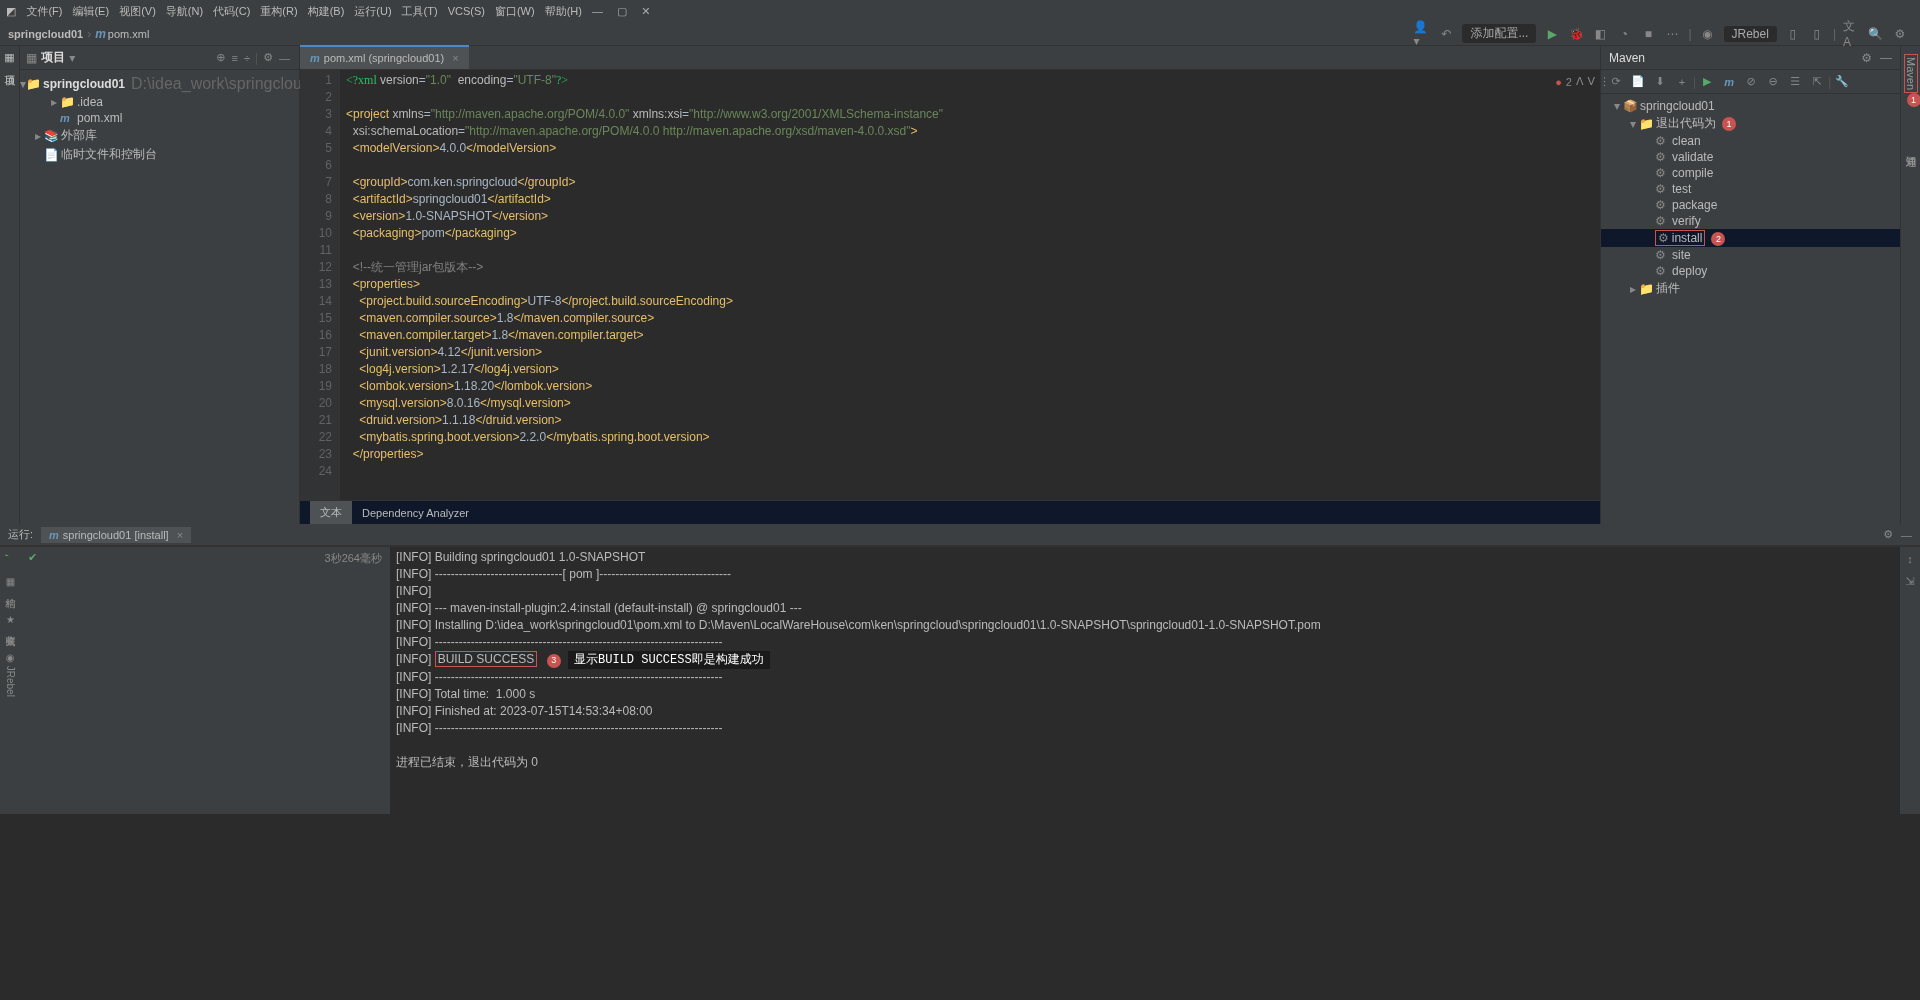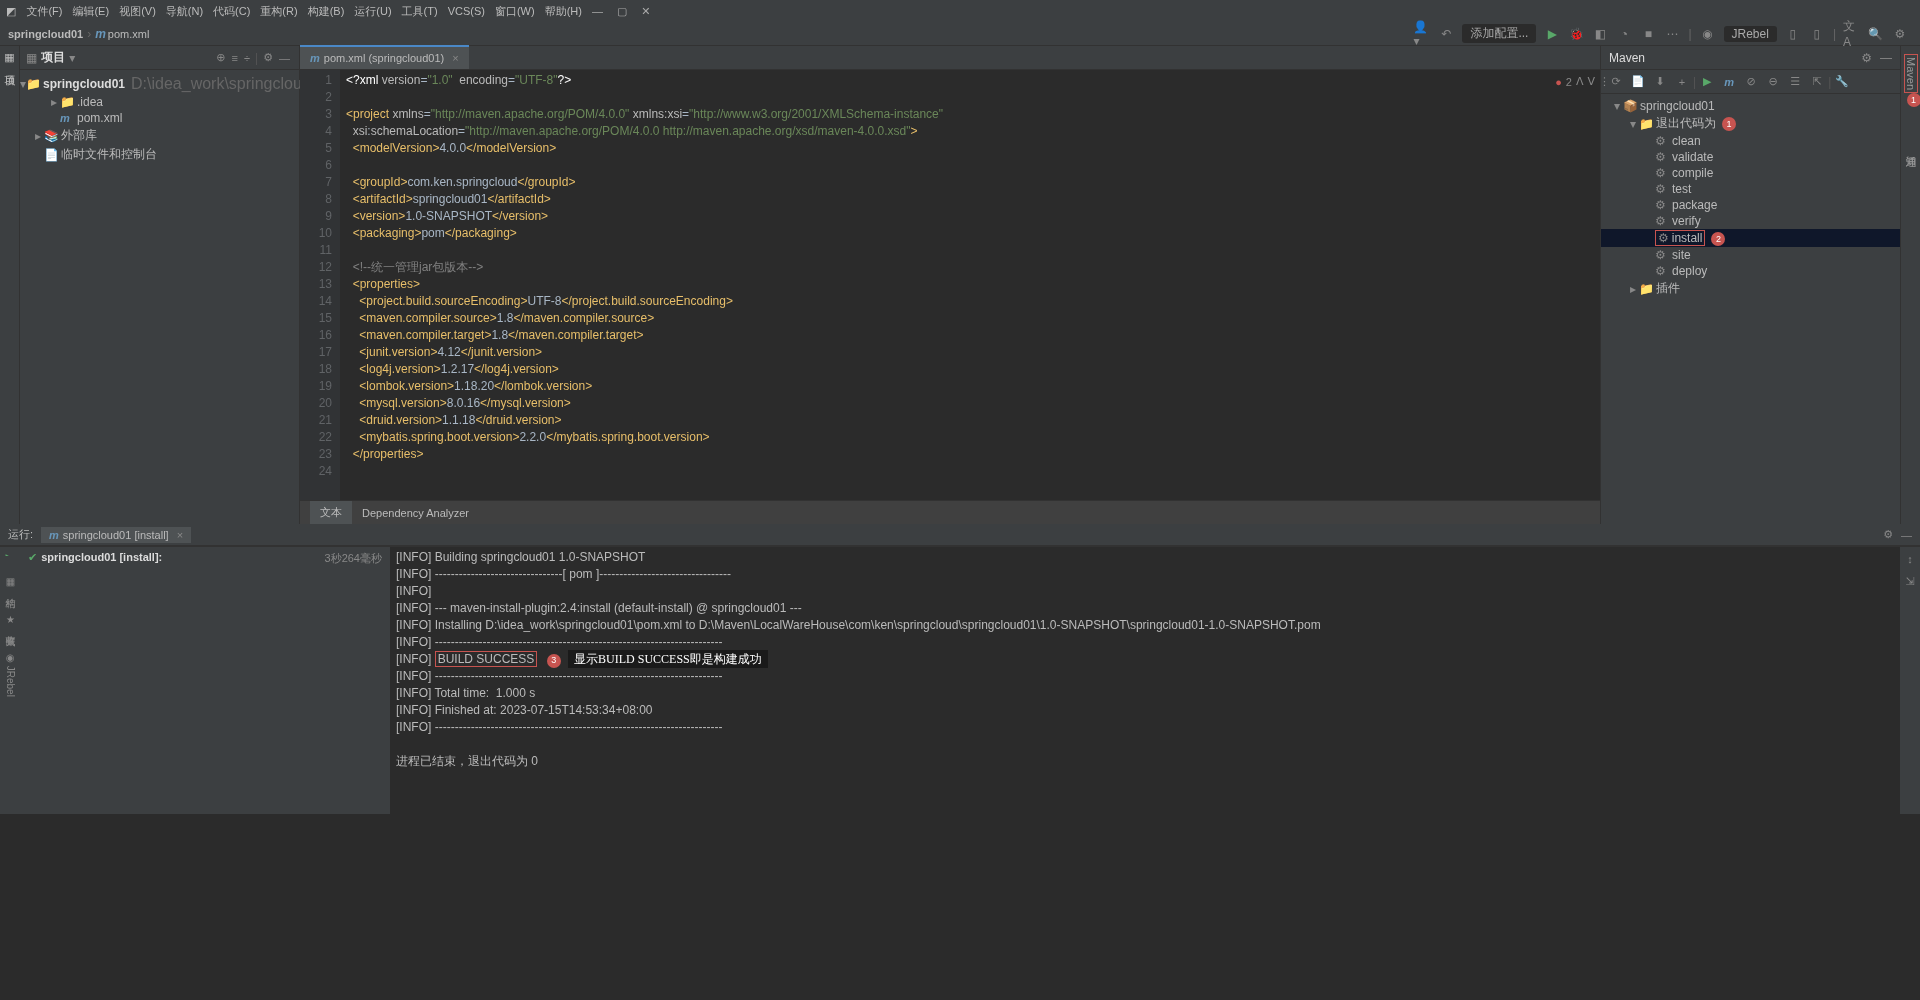"<?xml" .code .t-prolog { color: #ffffff -> #22c55e; font-family: none -> Liberation Serif, serif }
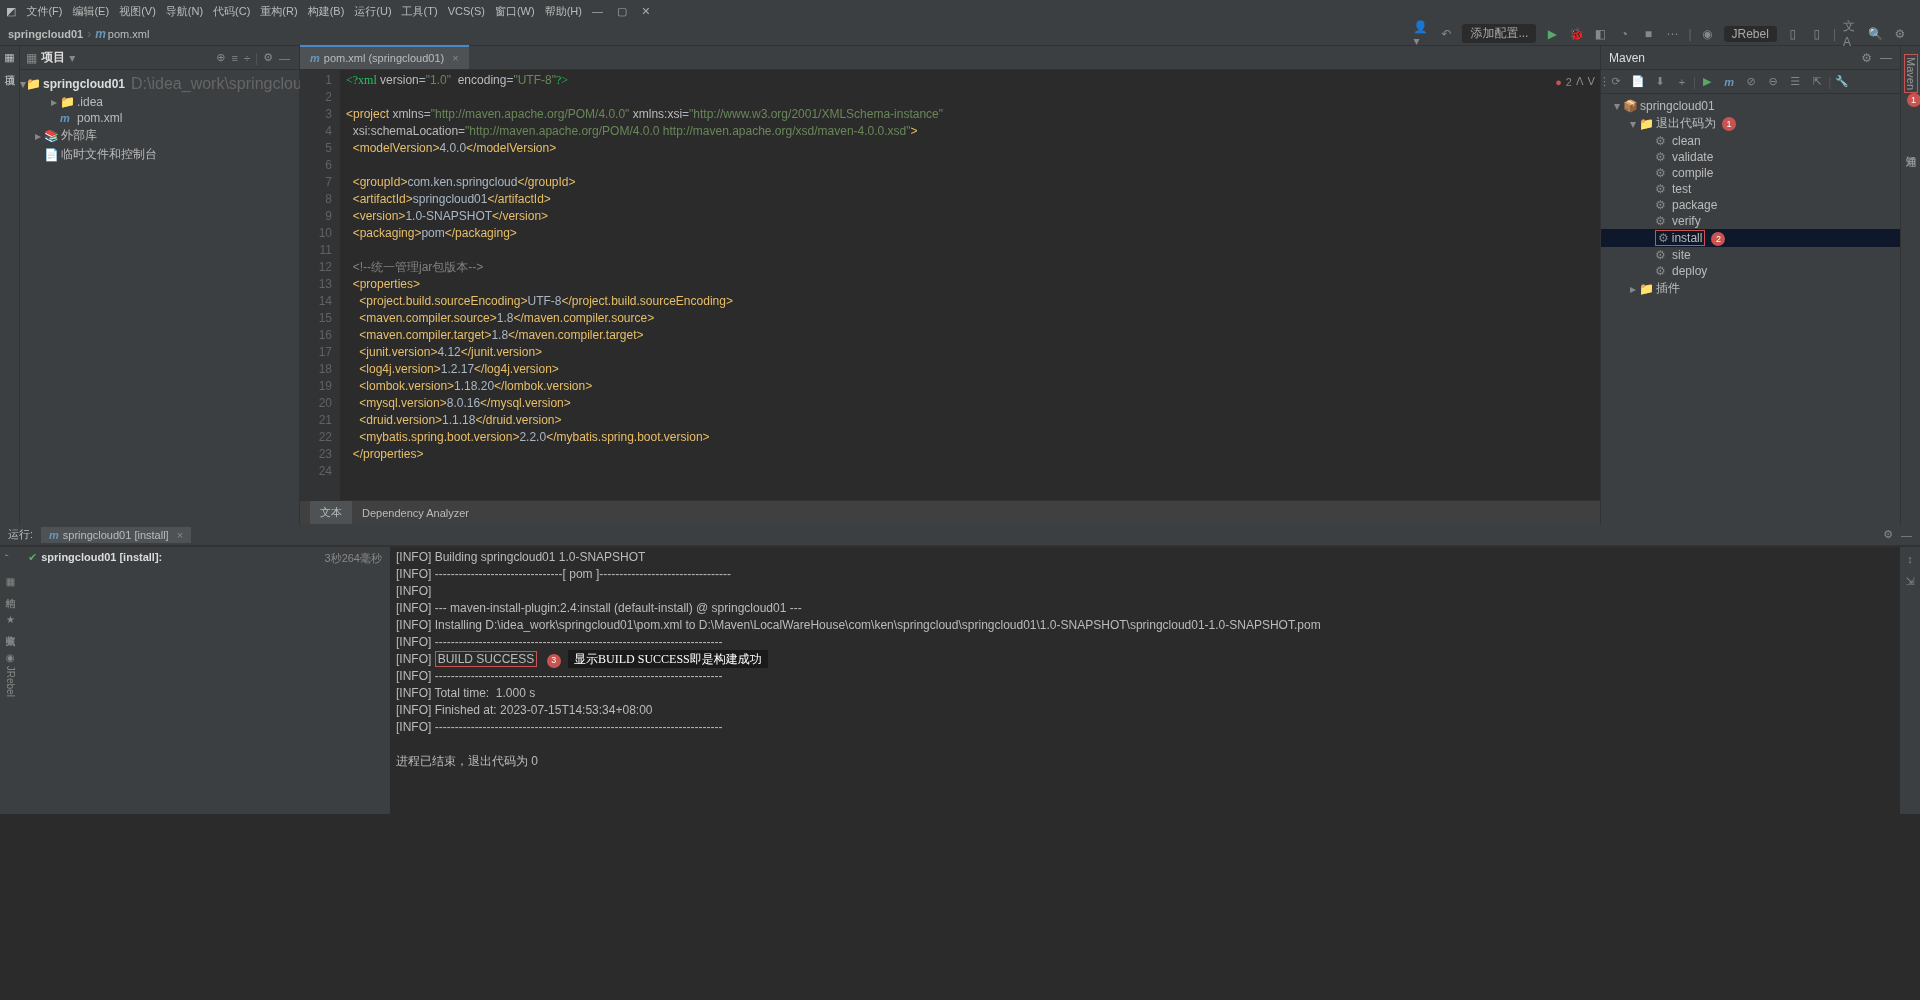"文本" .editor-bottom-tabs { background: #404040 -> #0f172a }
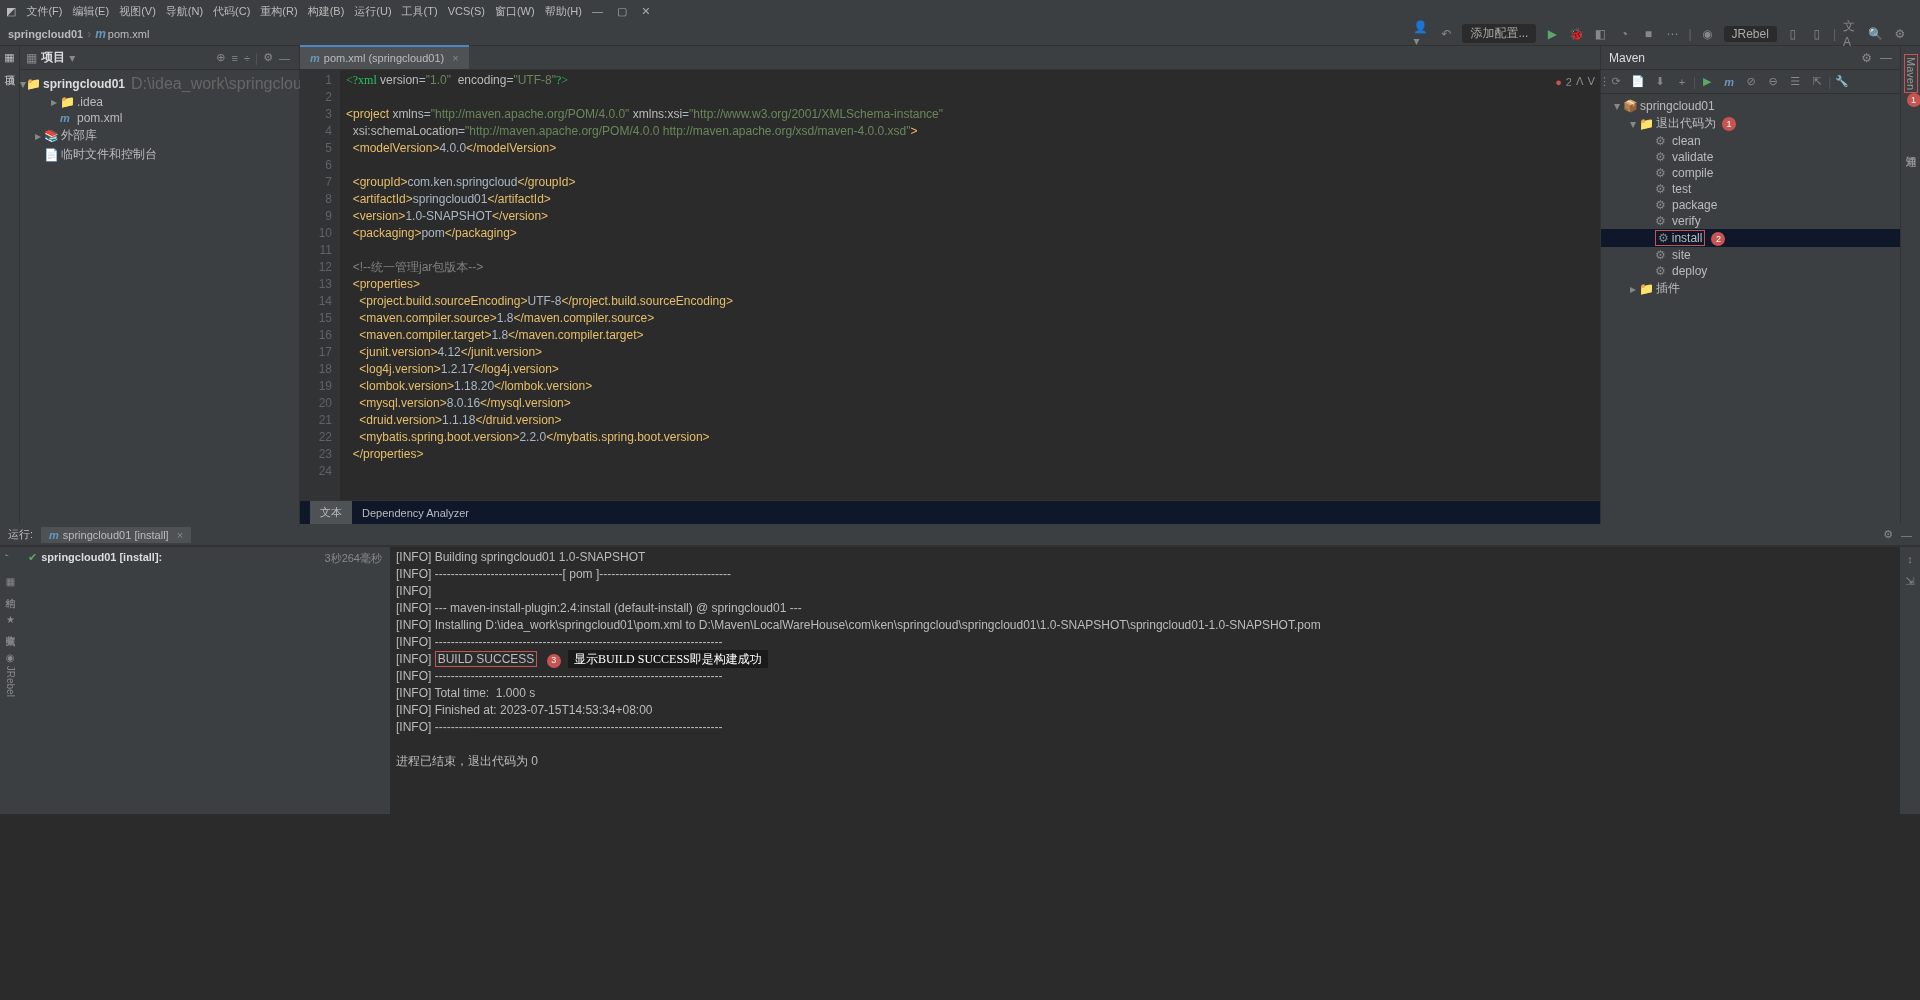"springcloud01 [install]:" span.bold { html: <span>springcloud01 [install]:</span> -> none }
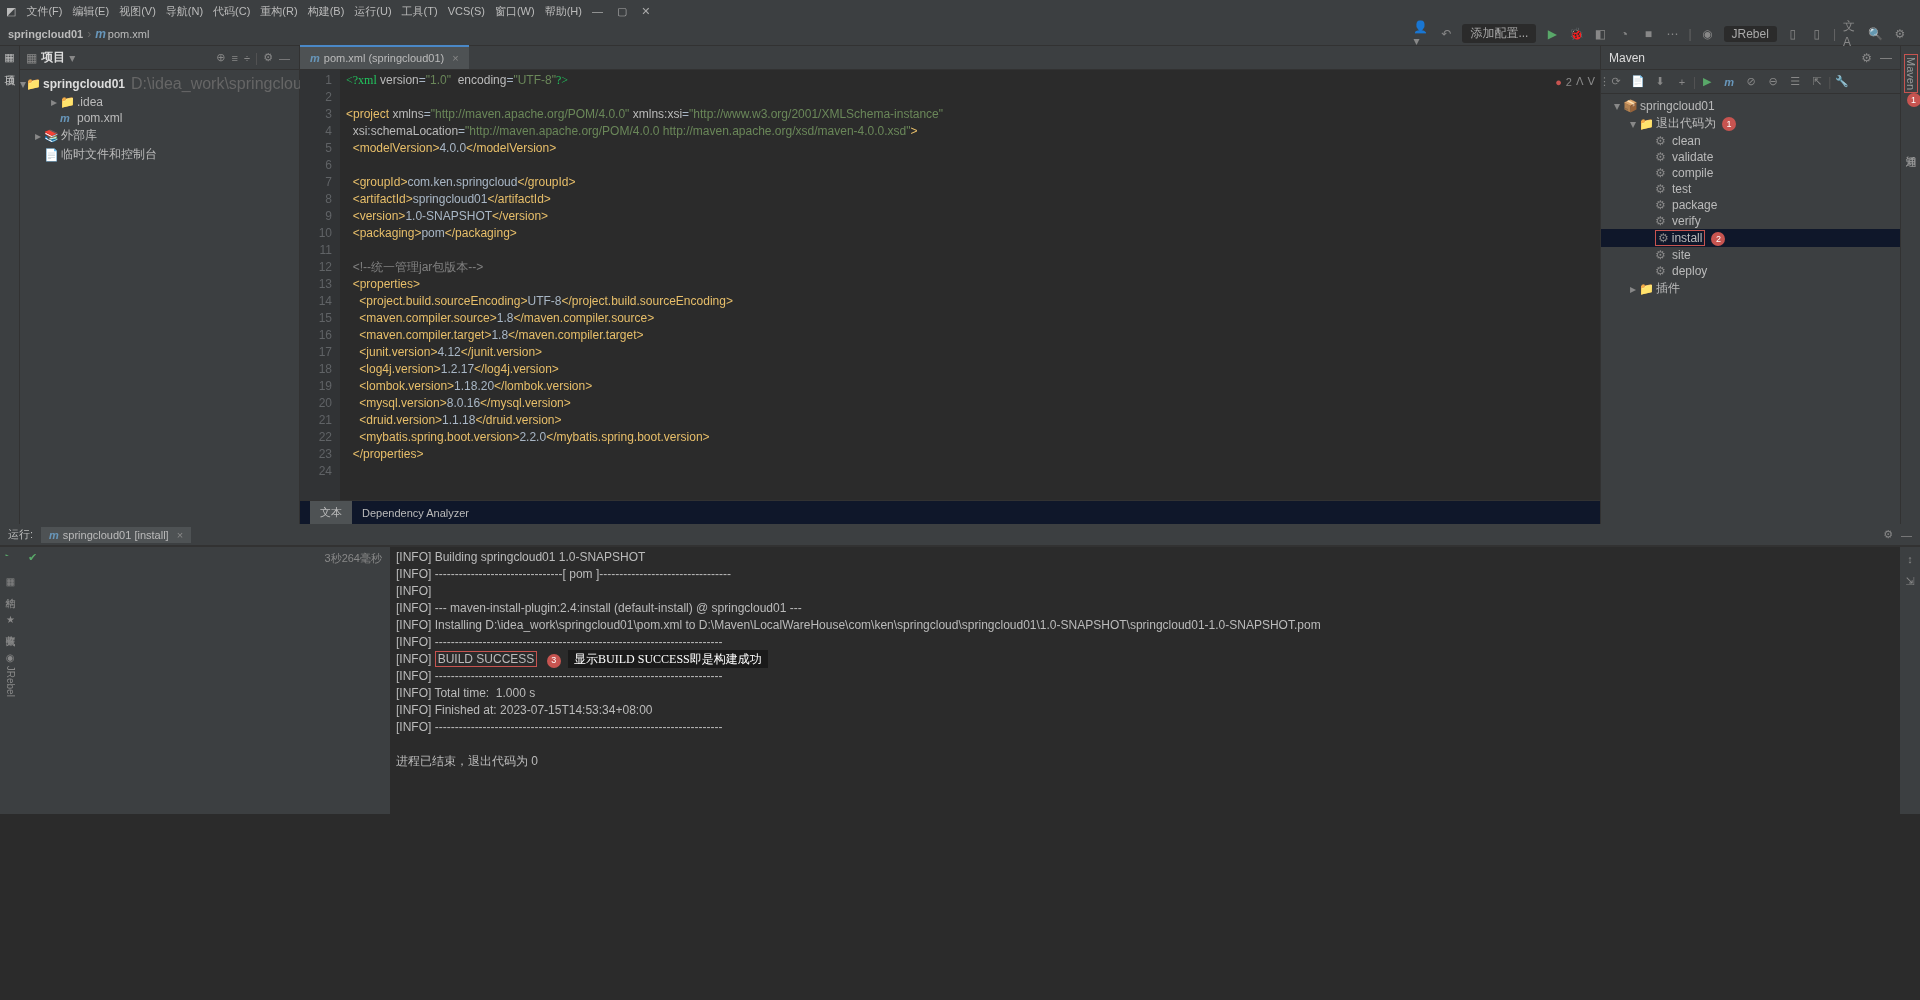"显示BUILD SUCCESS即是构建成功" .run-console .annotation { font-family: Liberation Serif, serif -> Liberation Mono, monospace }
